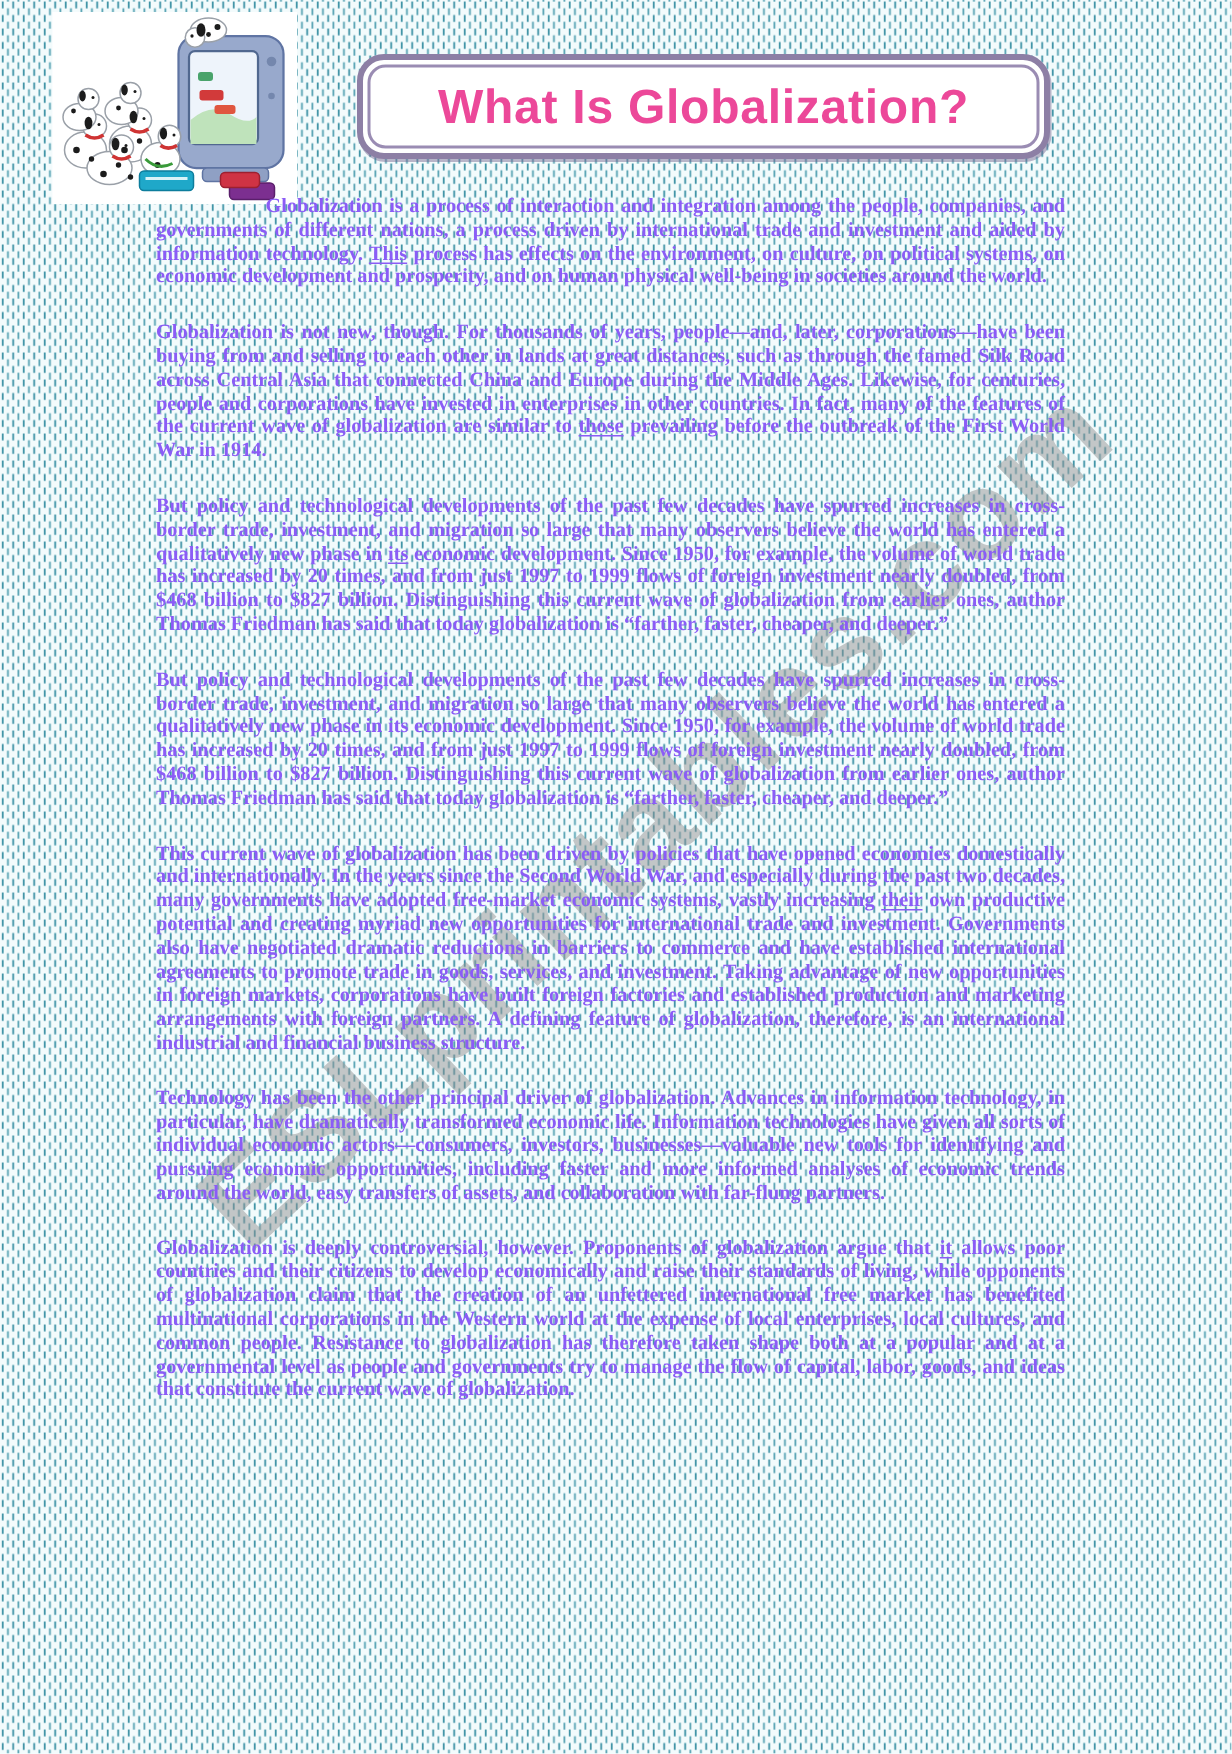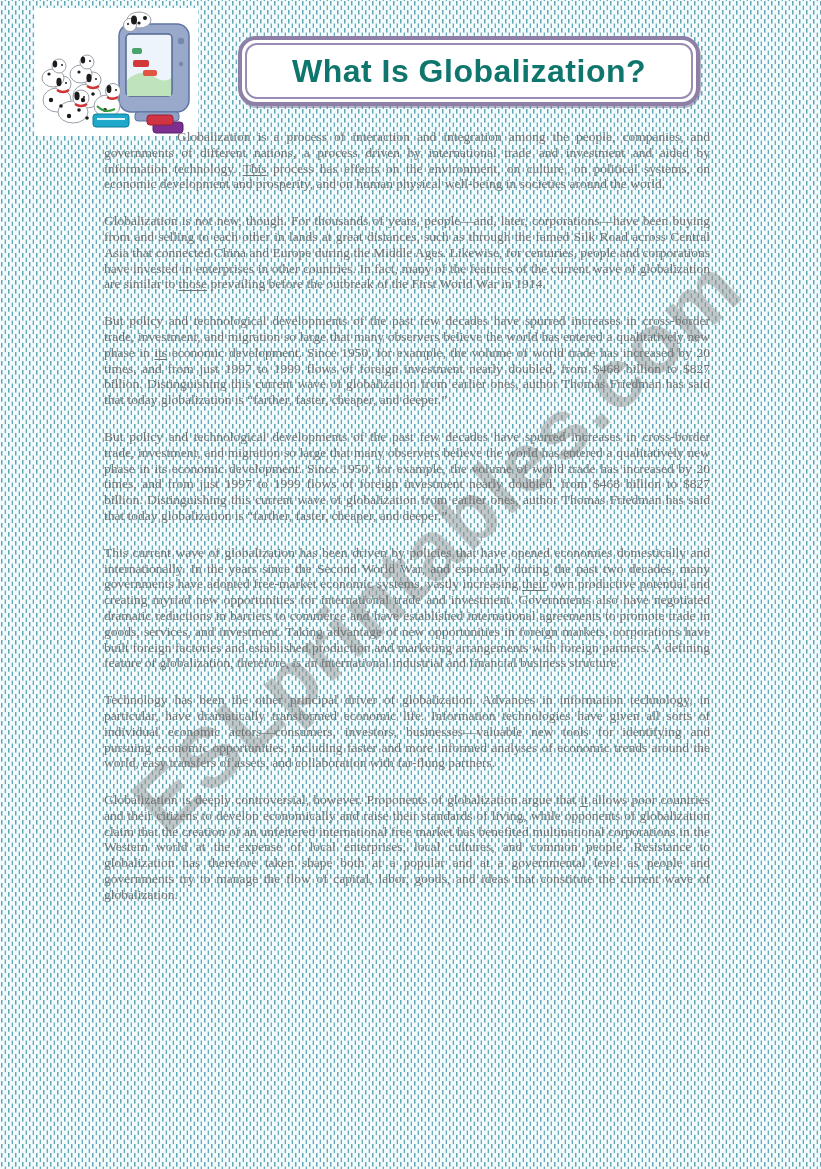"What Is Globalization?" .title-text { color: #0f766e -> #ec4899 }
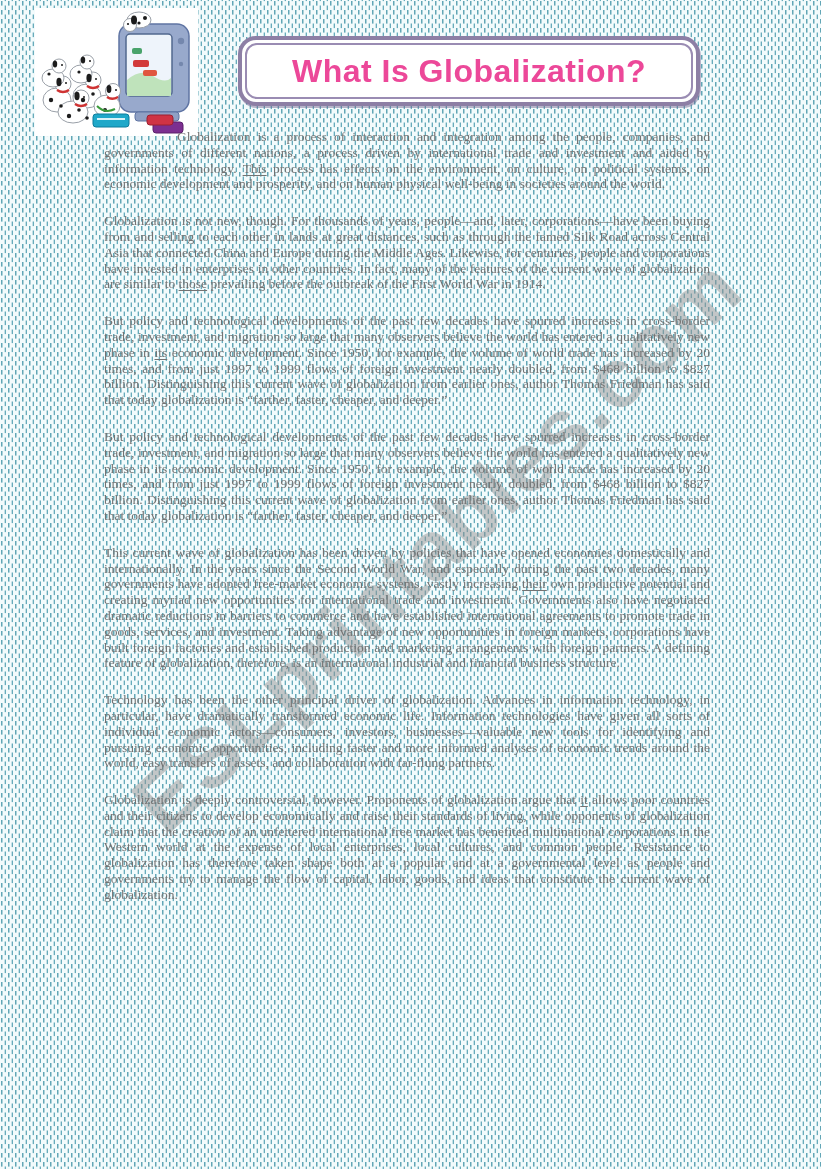"Globalization is a process of" .content { color: #737373 -> #8b5cf6; font-weight: normal -> bold }
